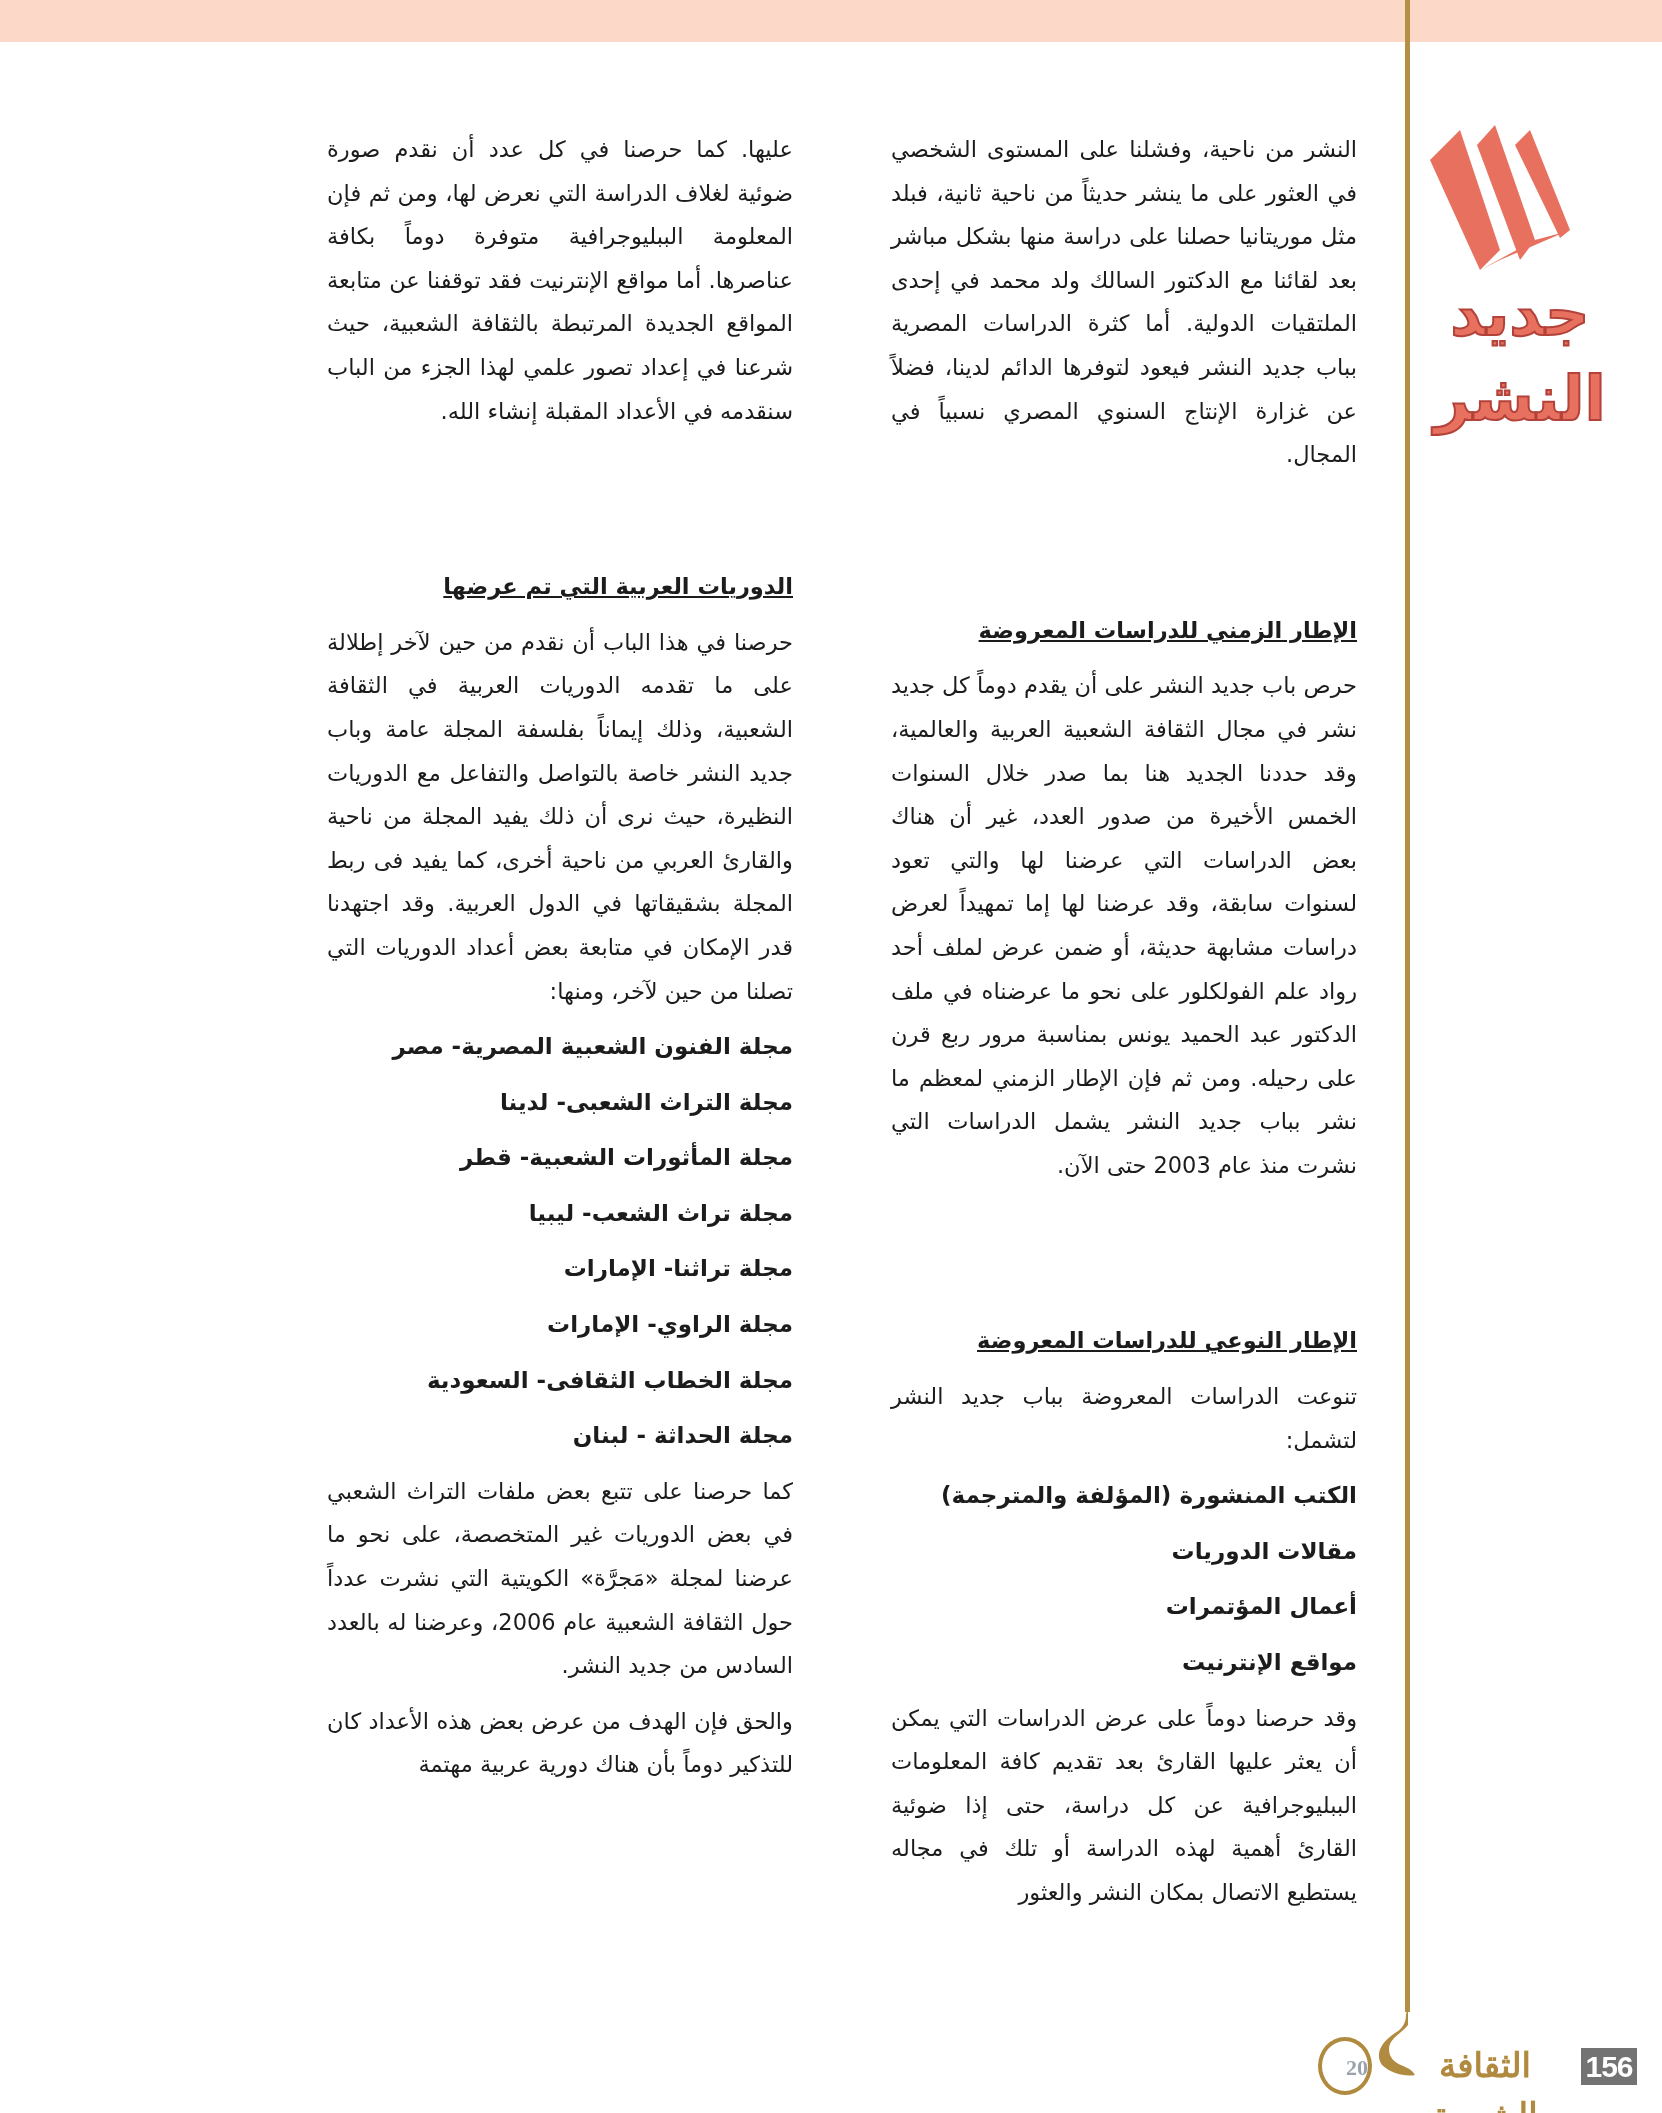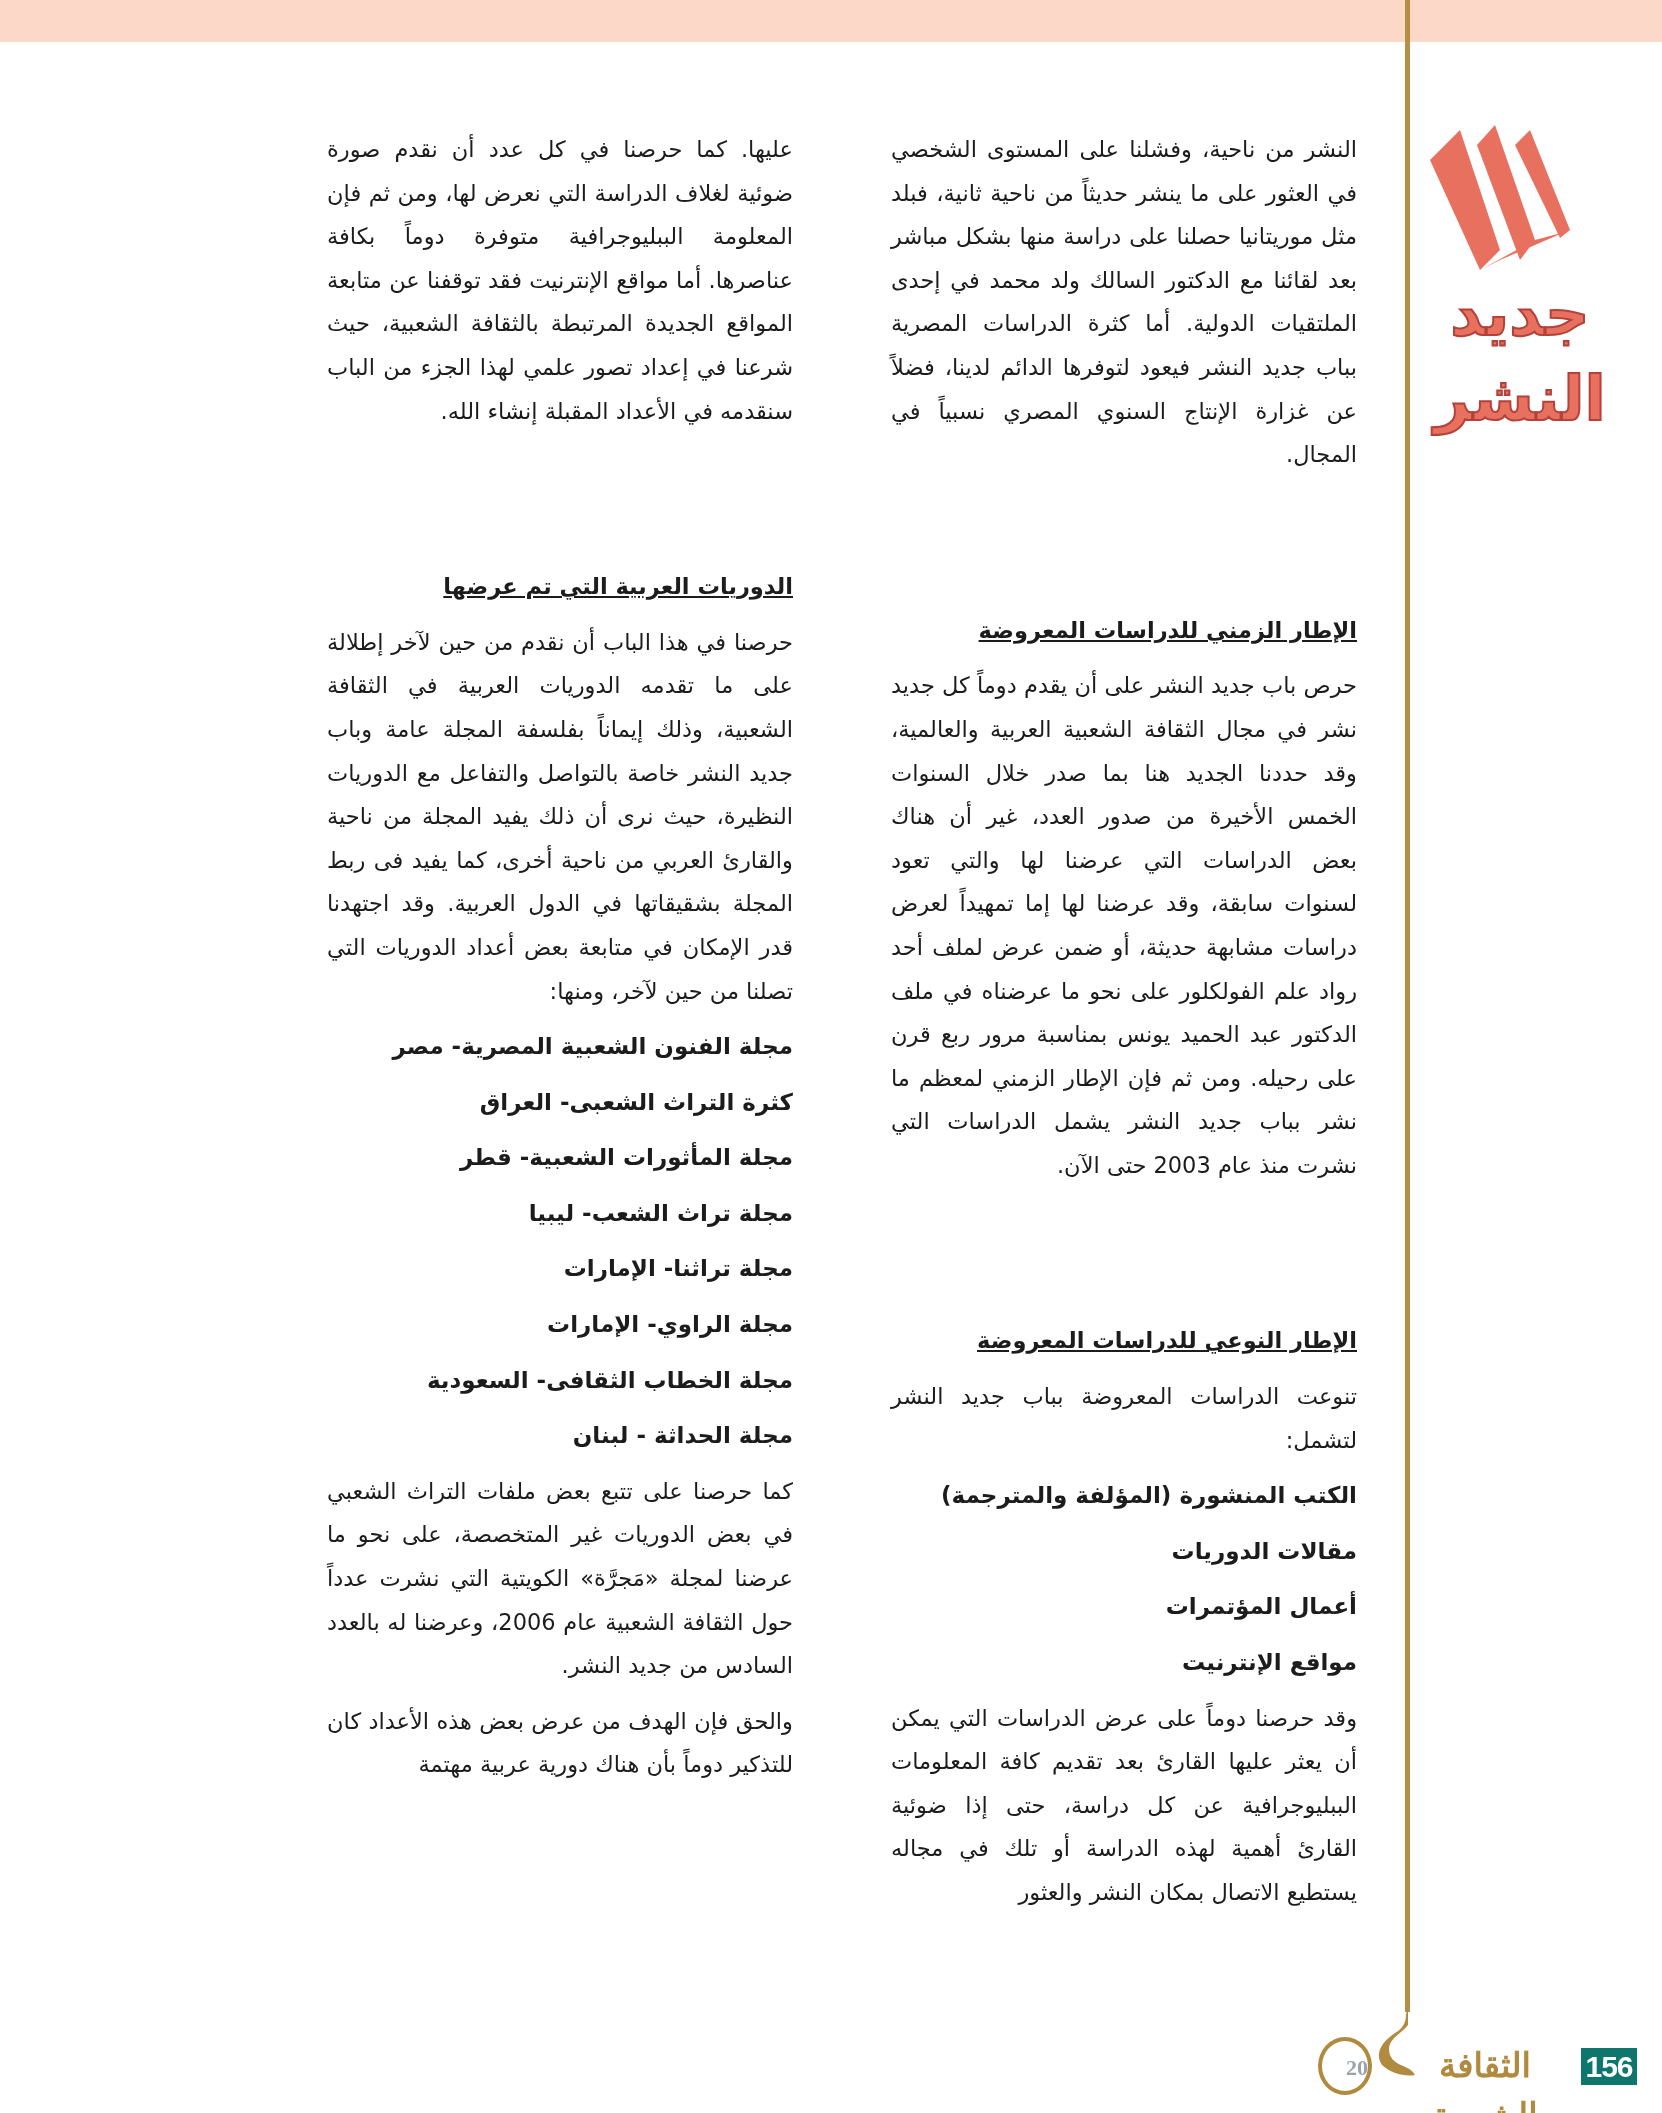"كثرة التراث الشعبى- العراق" p.item { text: كثرة التراث الشعبى- العراق -> مجلة التراث الشعبى- لدينا }
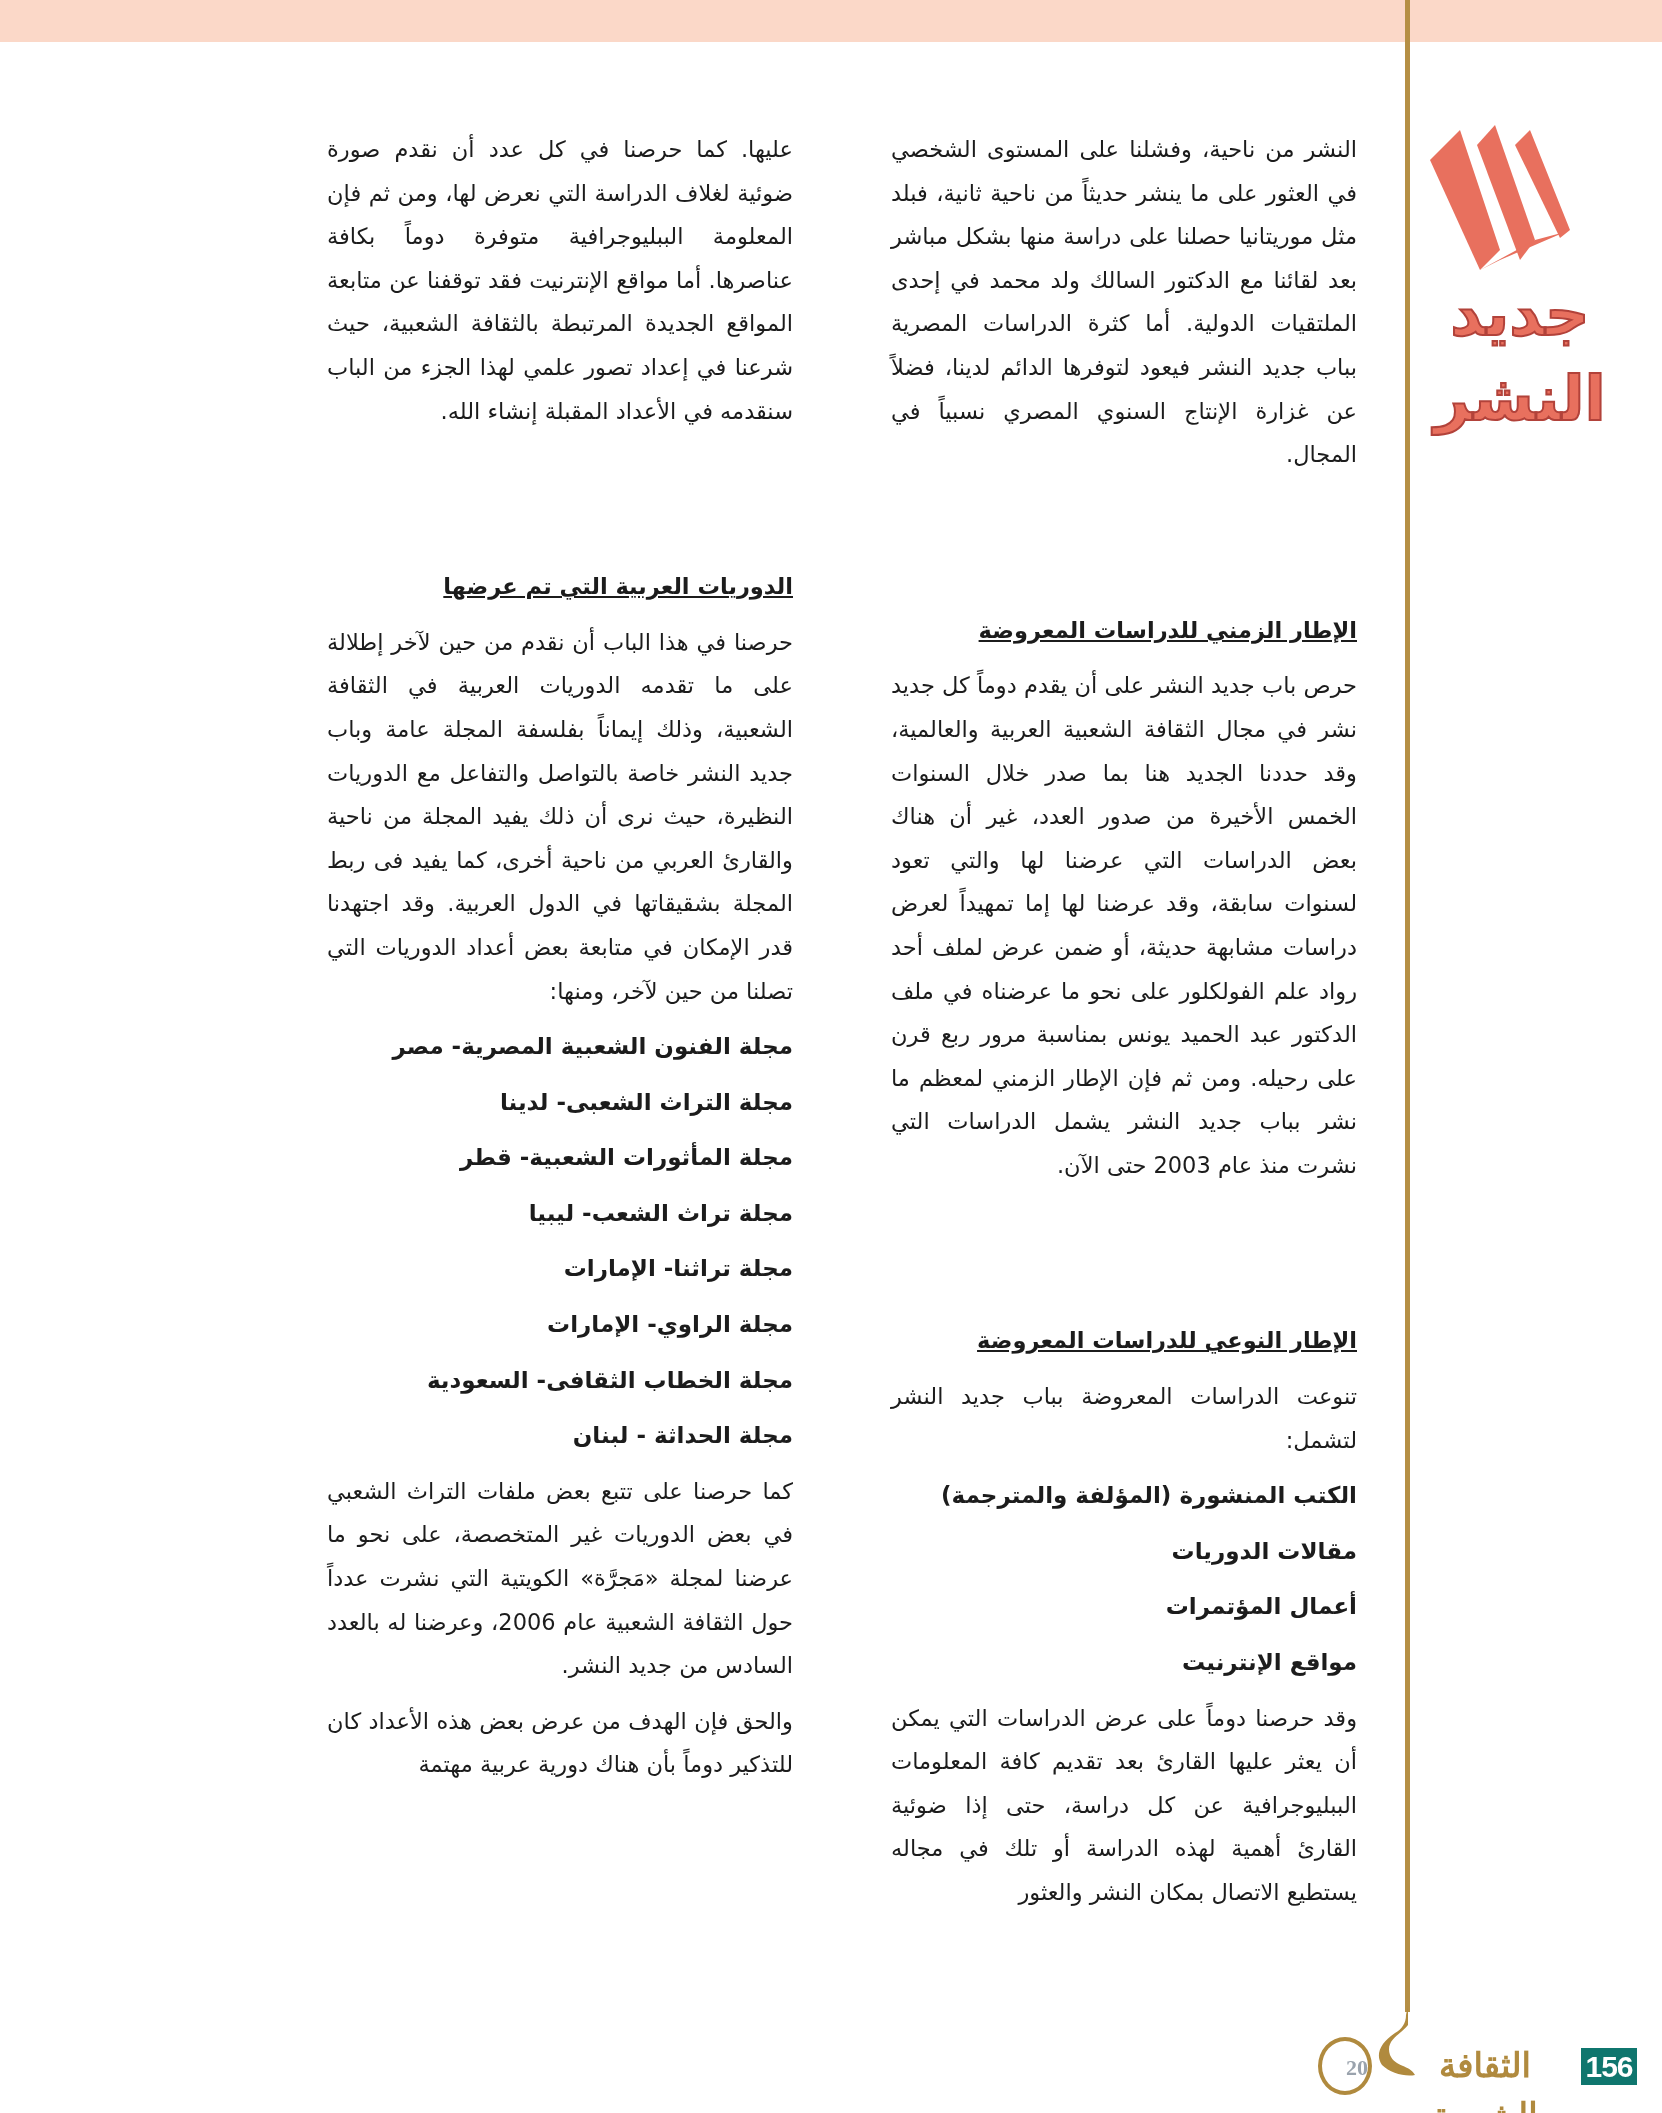"156" .page-num { background: #0f766e -> #737373 }
